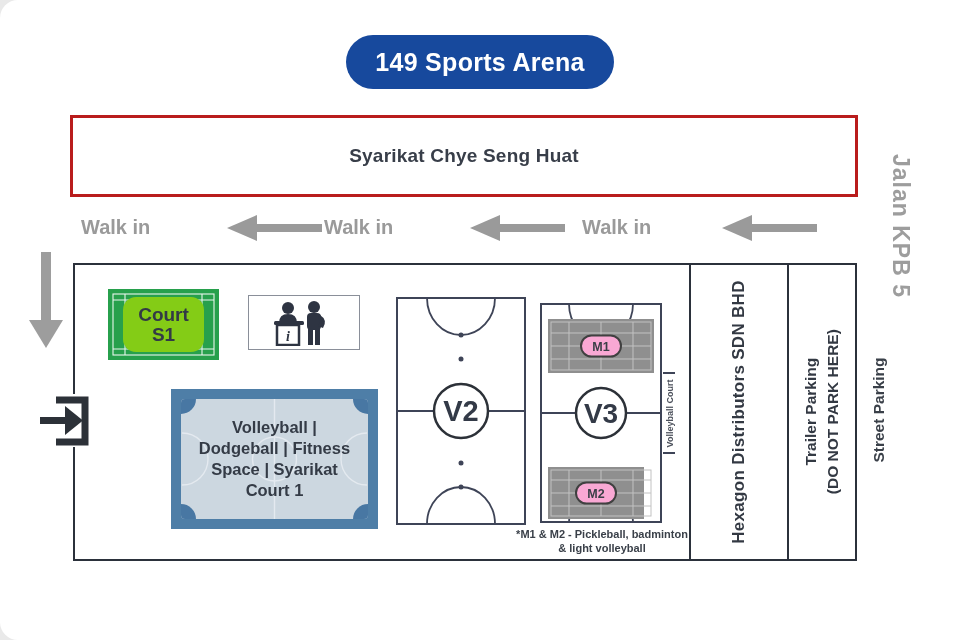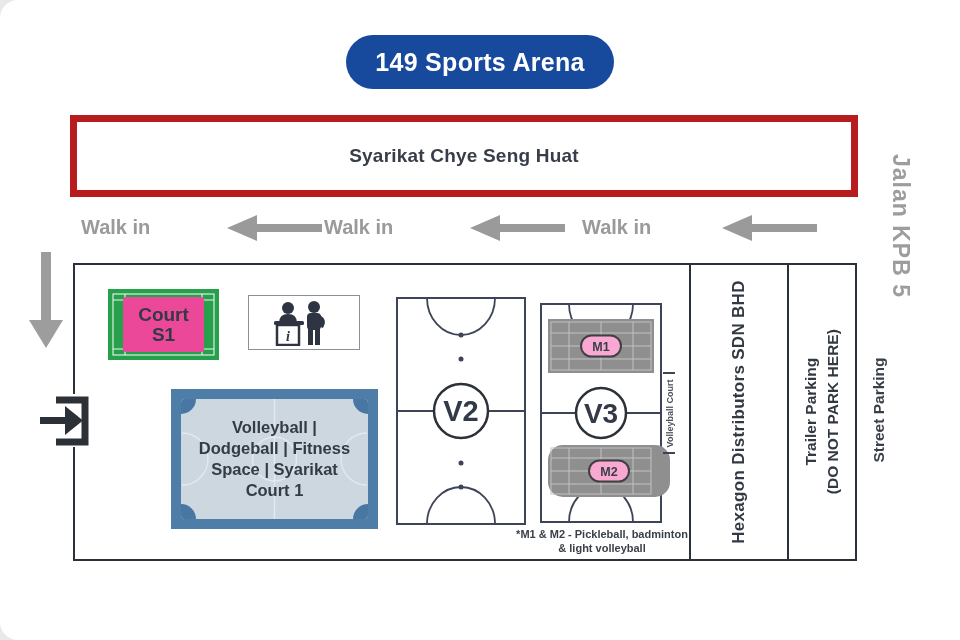"Syarikat Chye Seng Huat" .building { border: 7px solid #b91c1c -> 3px solid #b91c1c }
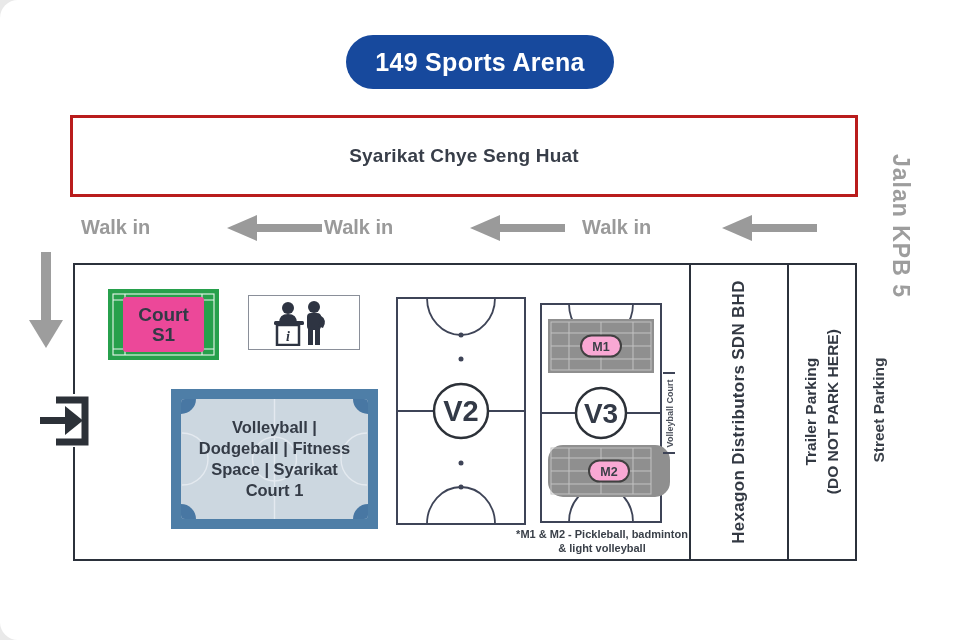"Court" .s1-blob { background: #ec4899 -> #84cc16; border-radius: 3px -> 13px }
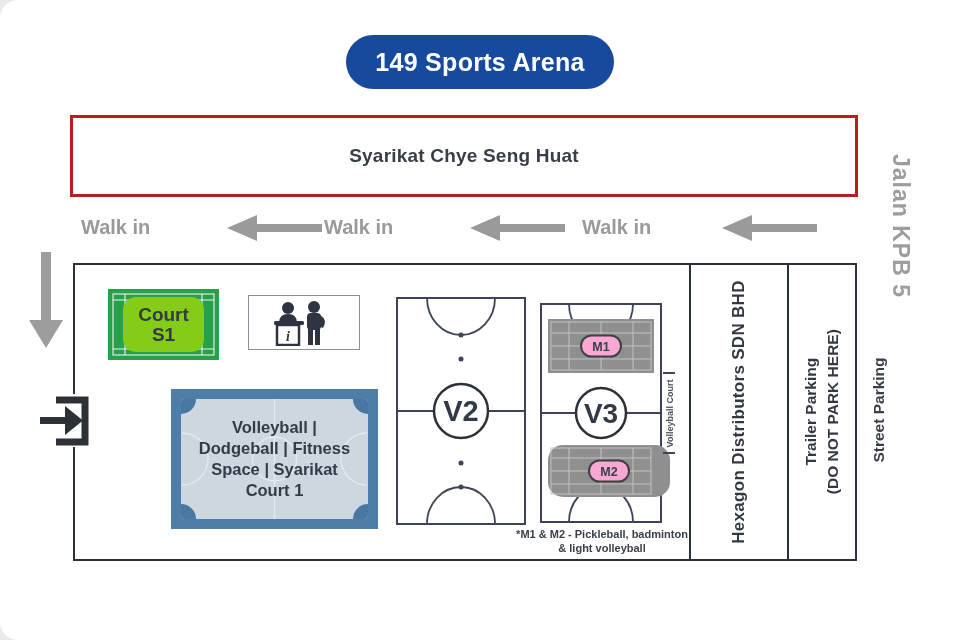"M2" .m2 { border-radius: 15px -> none; top: 180px -> 202px; width: 122px -> 96px }
